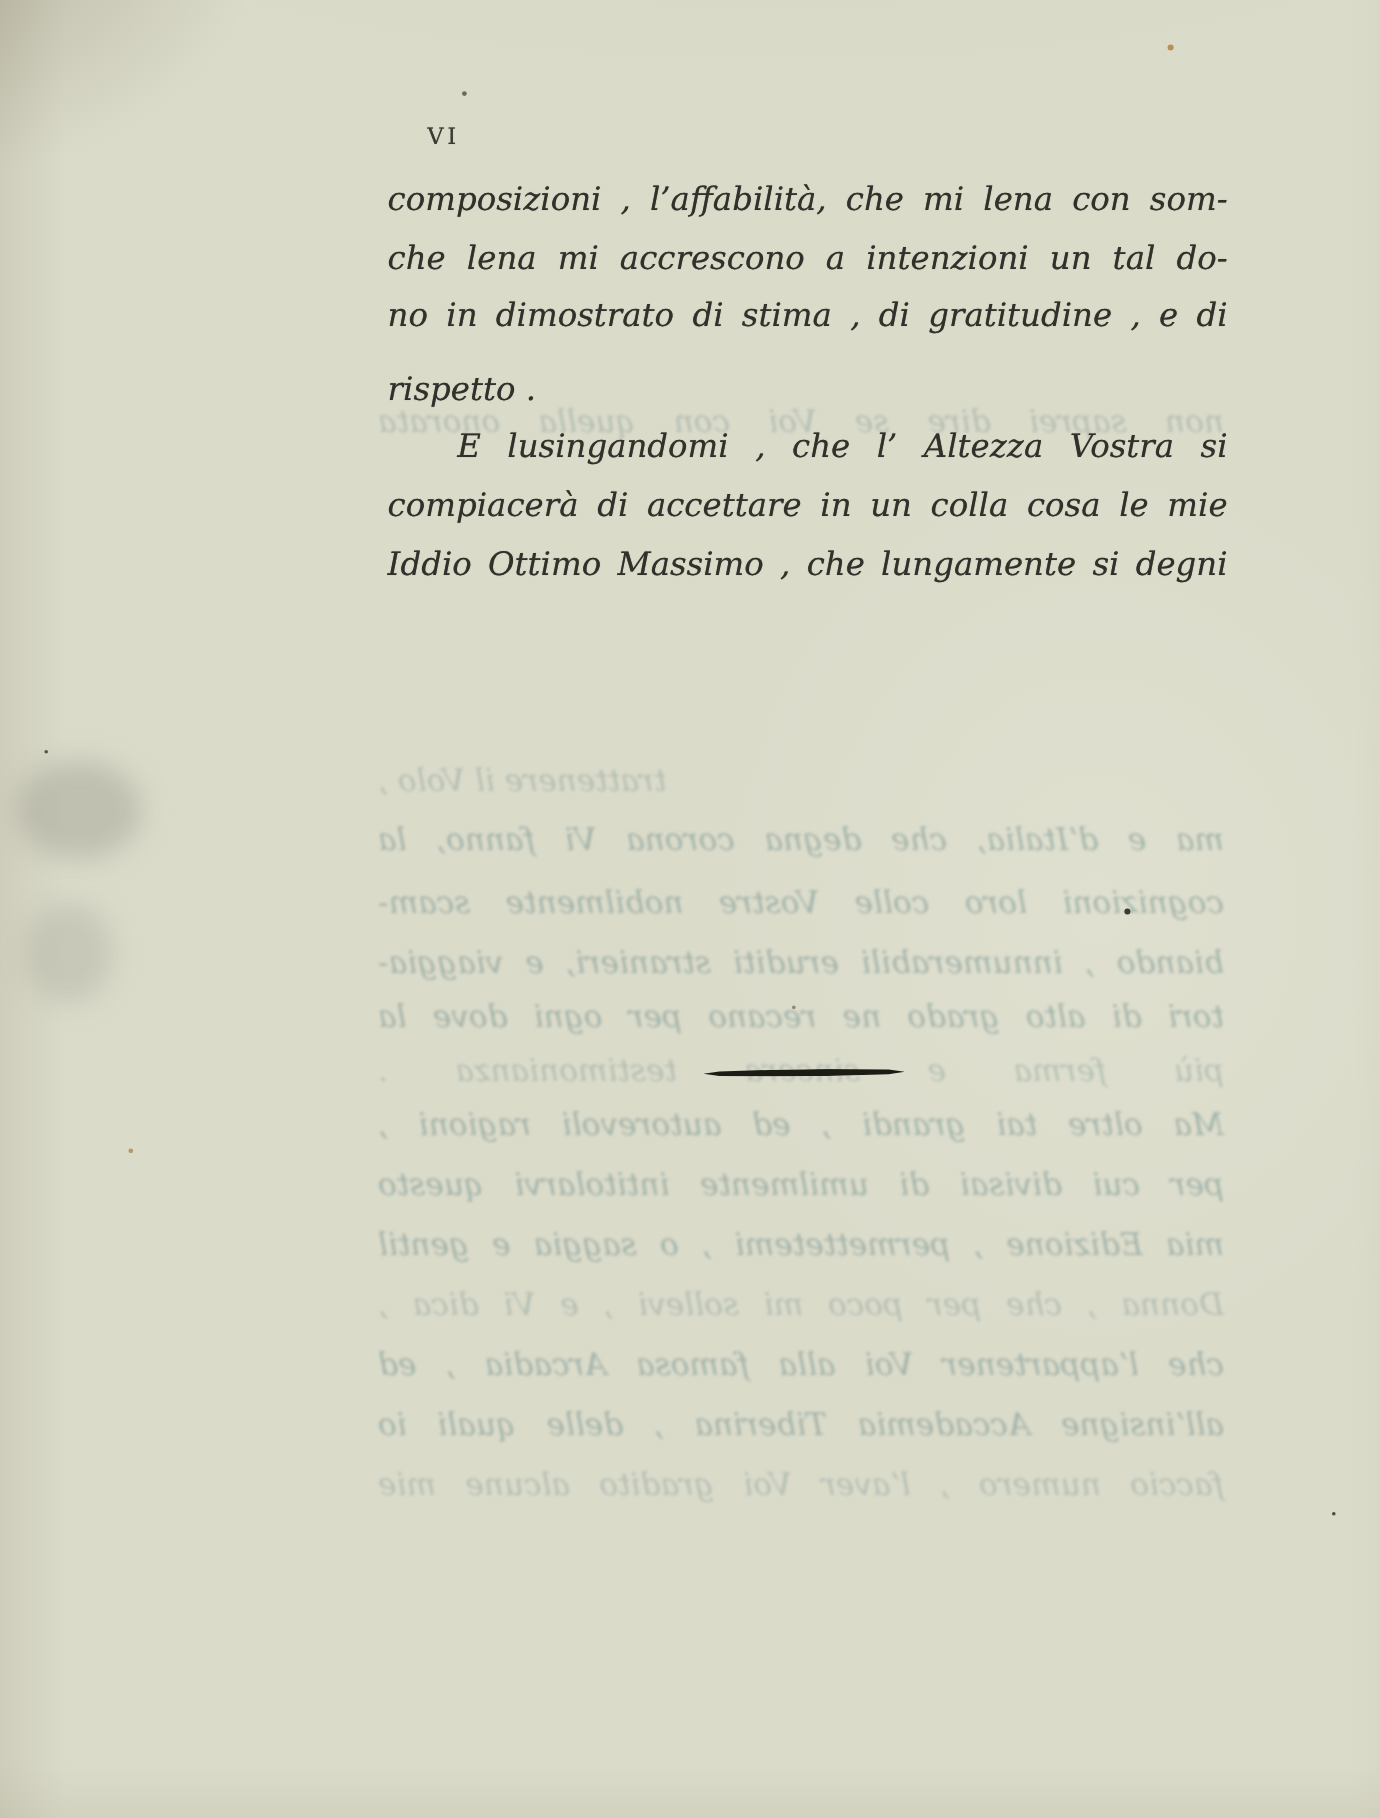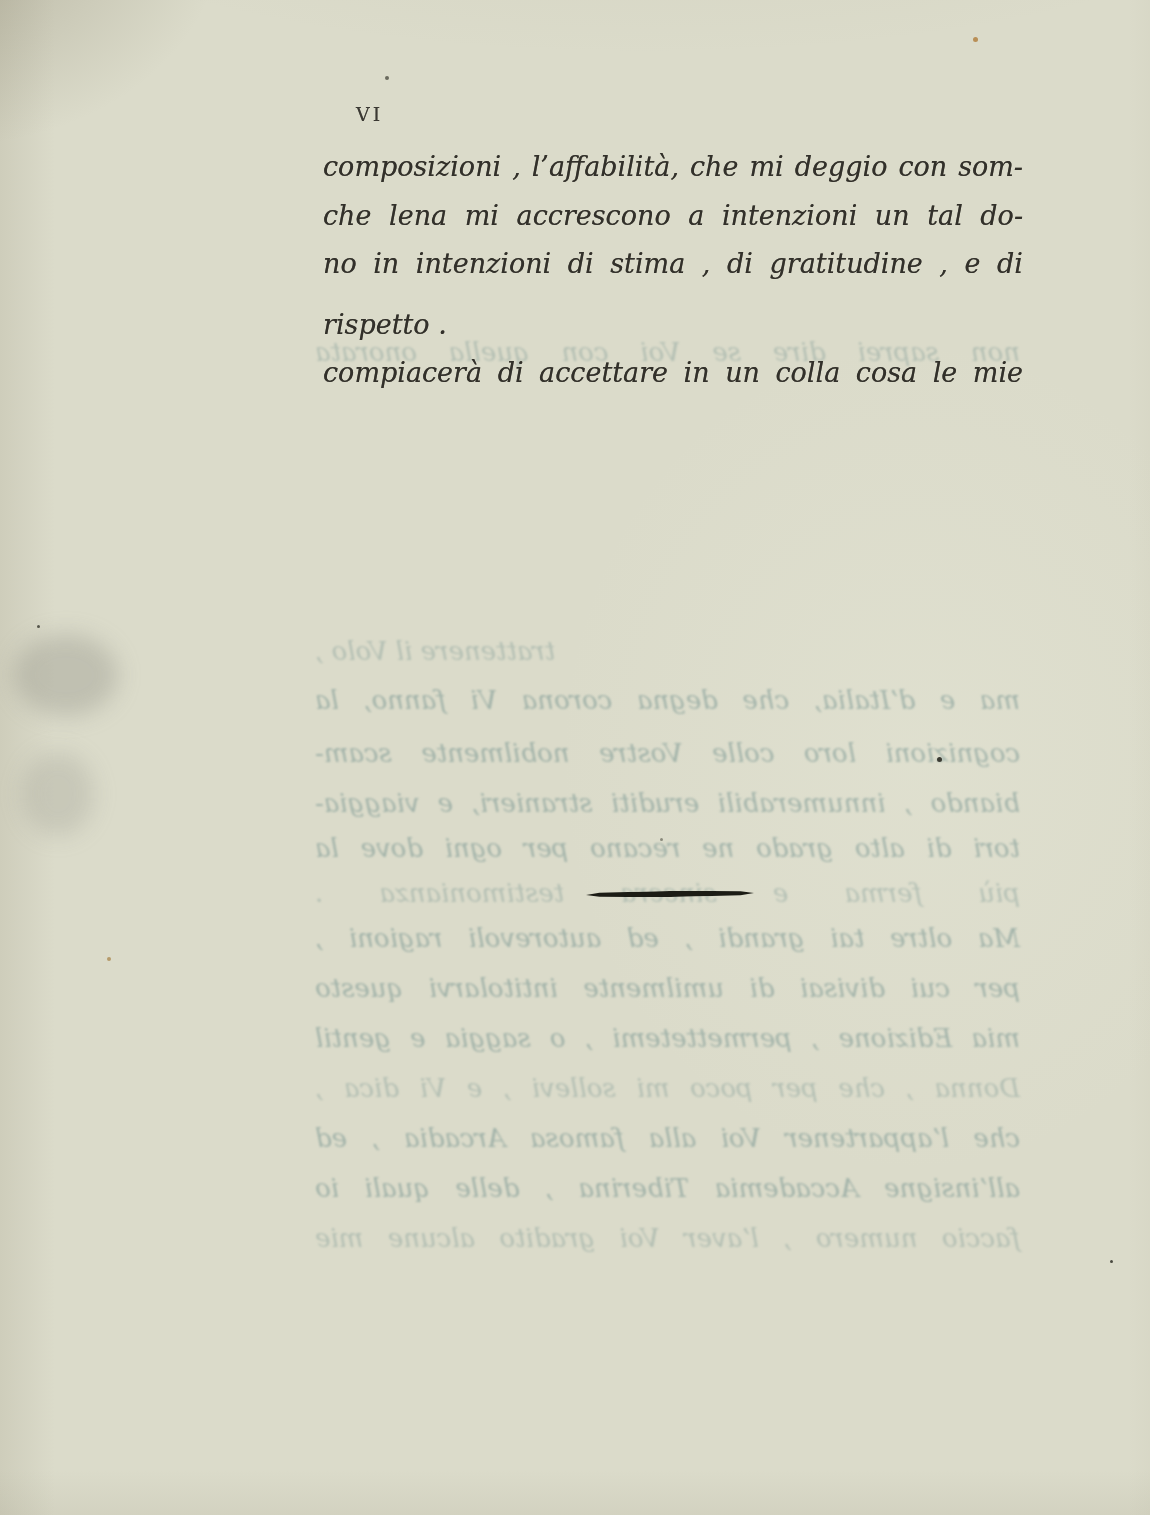"composizioni , l’affabilità, che mi" div.line { text: deggio -> lena }
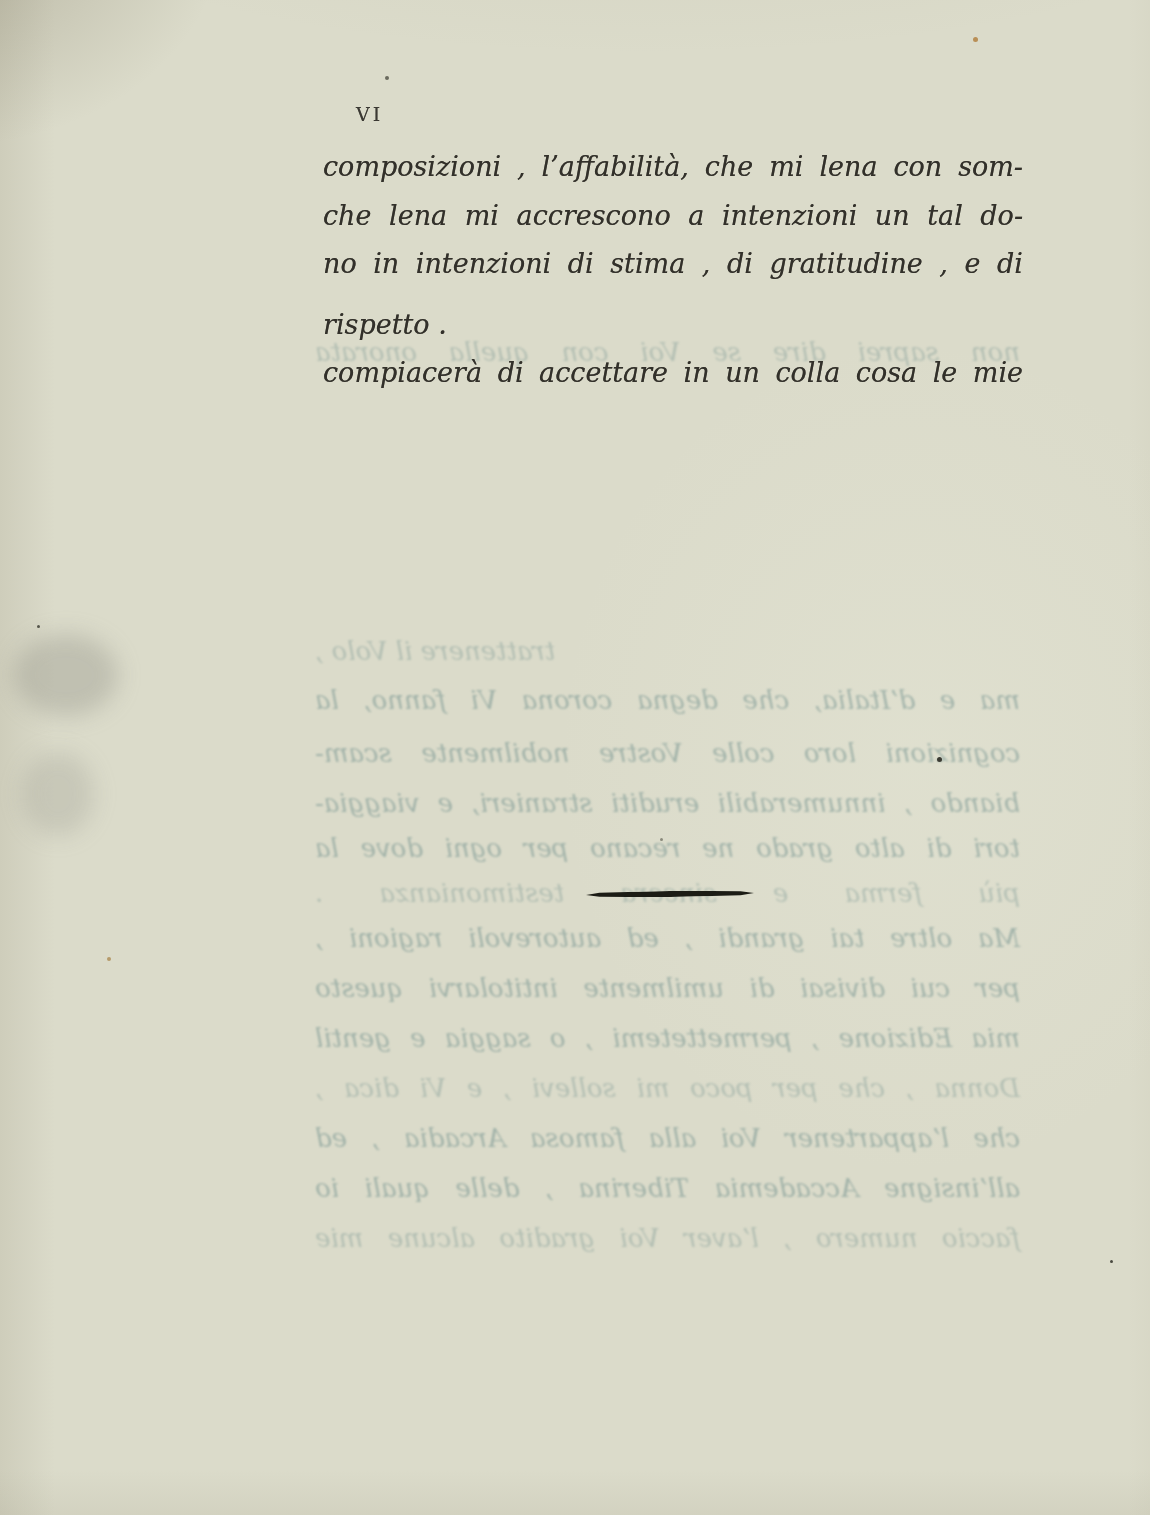"no in intenzioni di stima" div.line { text: intenzioni -> dimostrato }
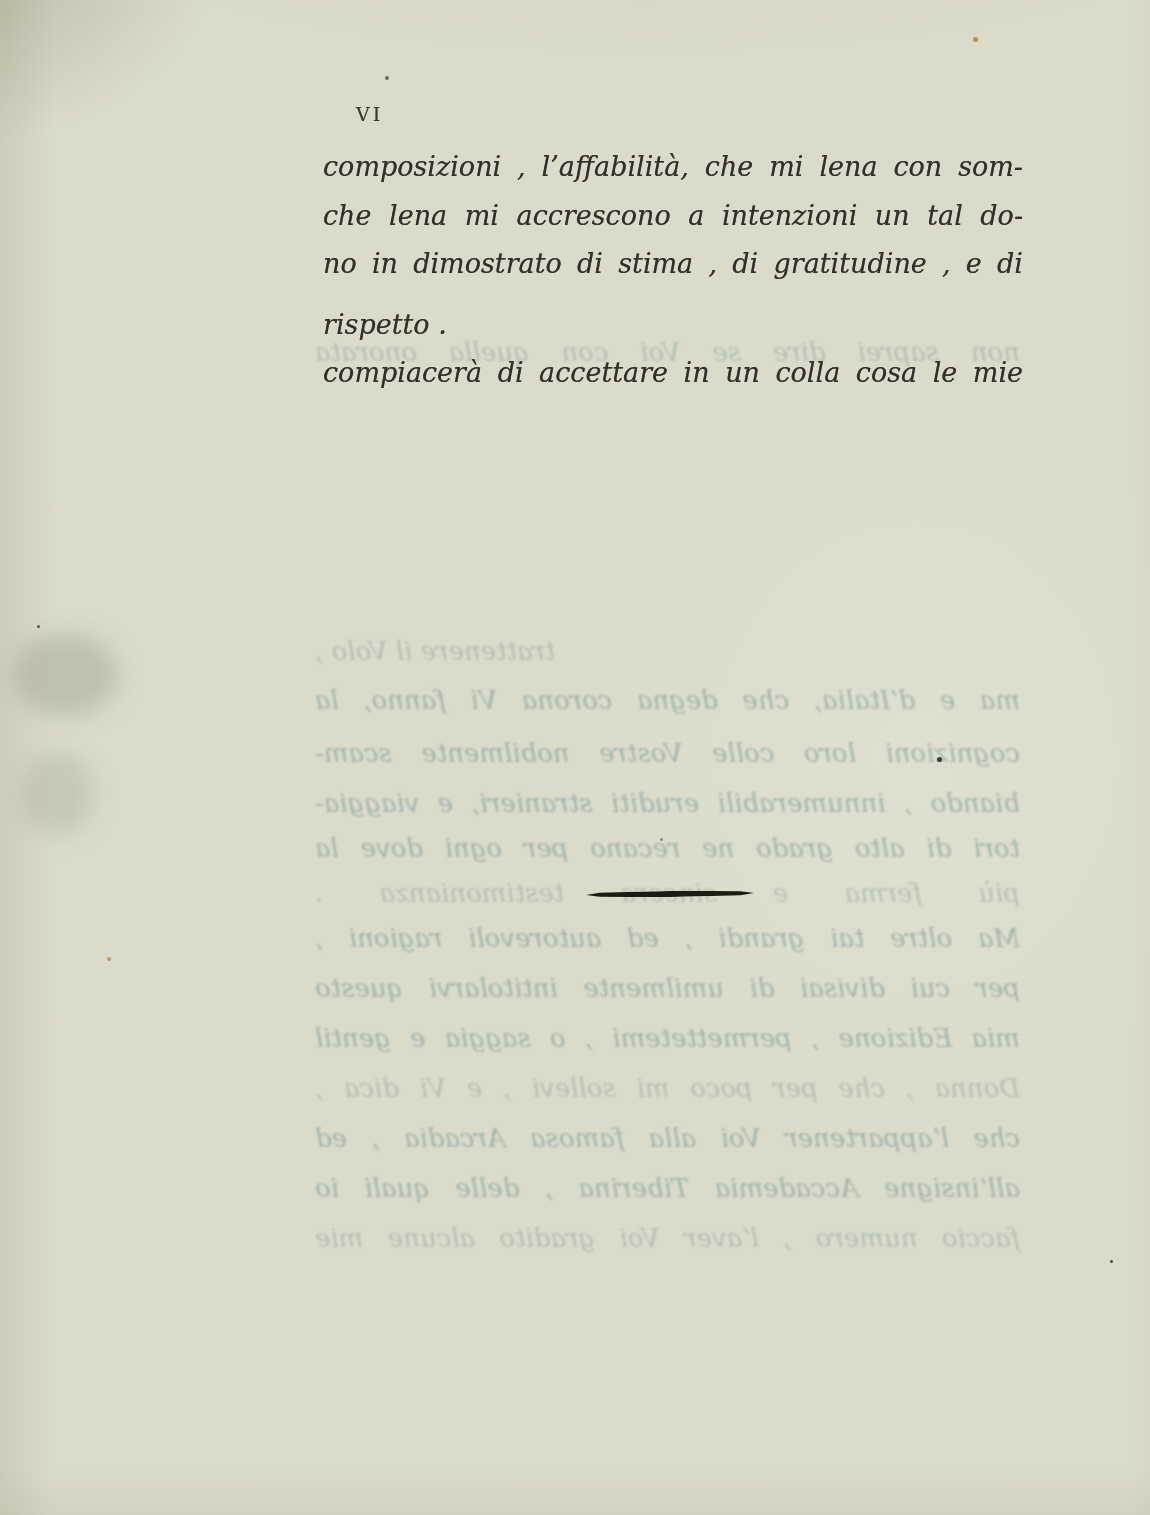"E lusingandomi , che l’" div.line { html: none -> <div>E lusingandomi , che l’ Altezza Vostra si</div> }
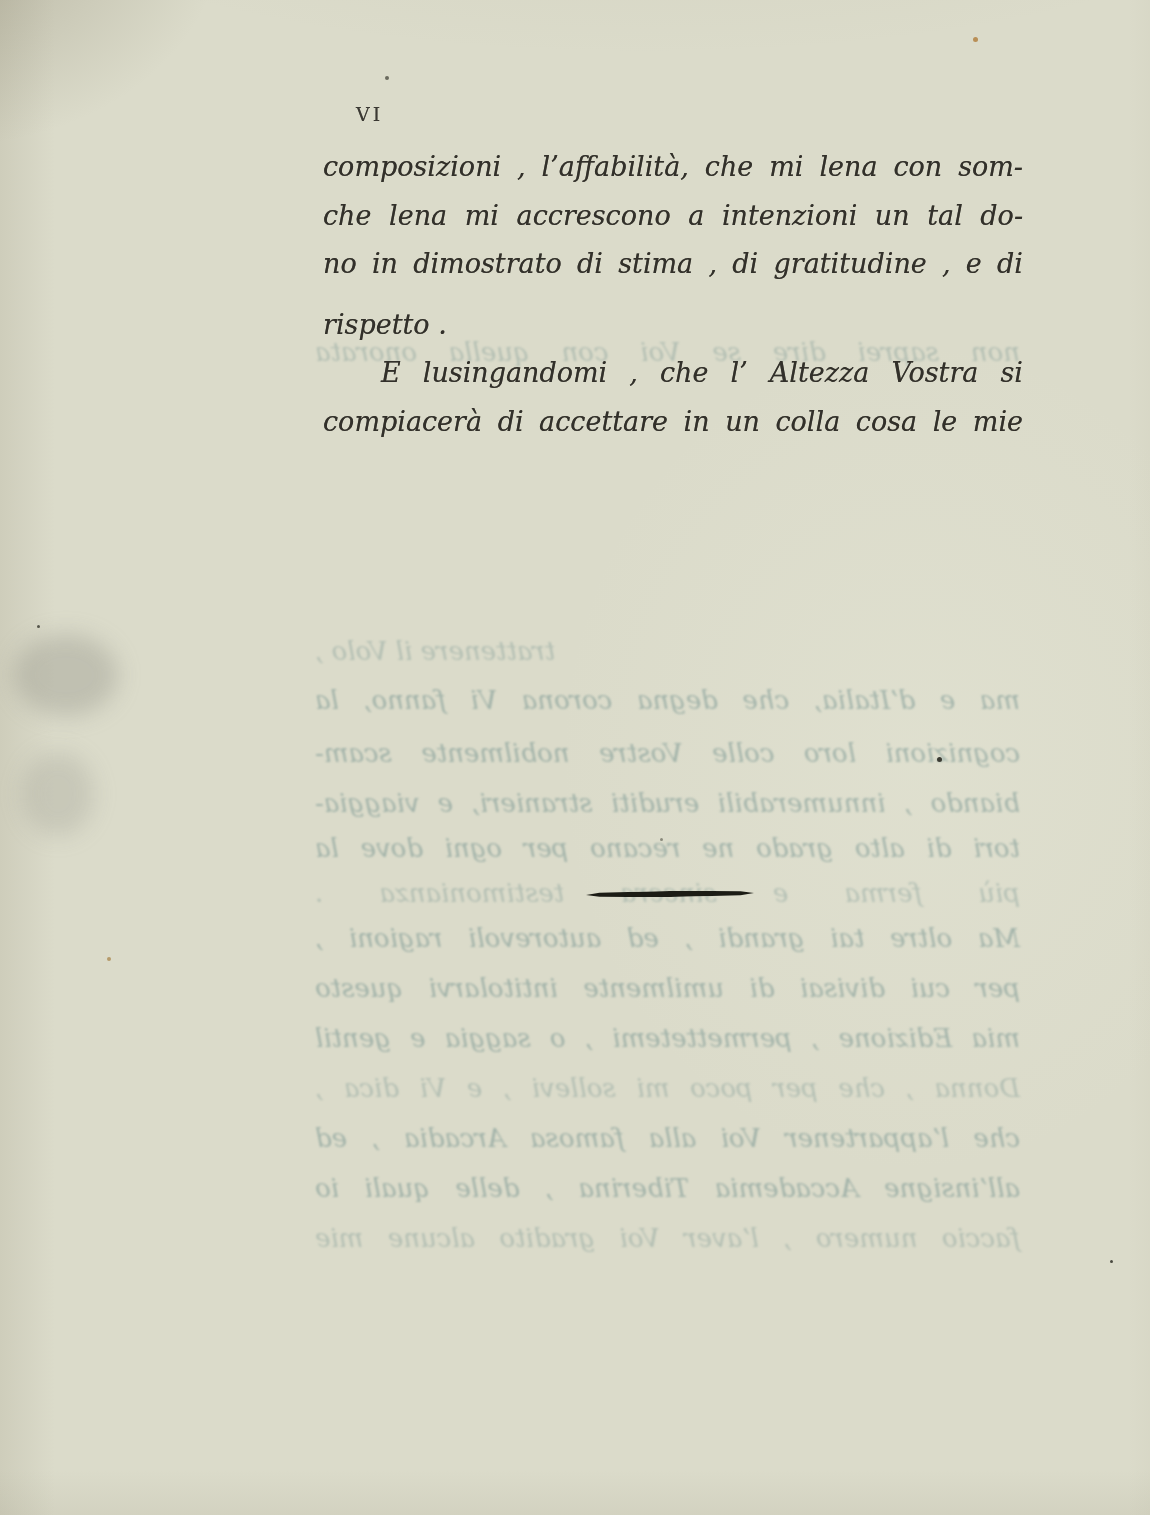"Iddio Ottimo Massimo , che" div.line { html: none -> <div>Iddio Ottimo Massimo , che lungamente si degni</div> }
